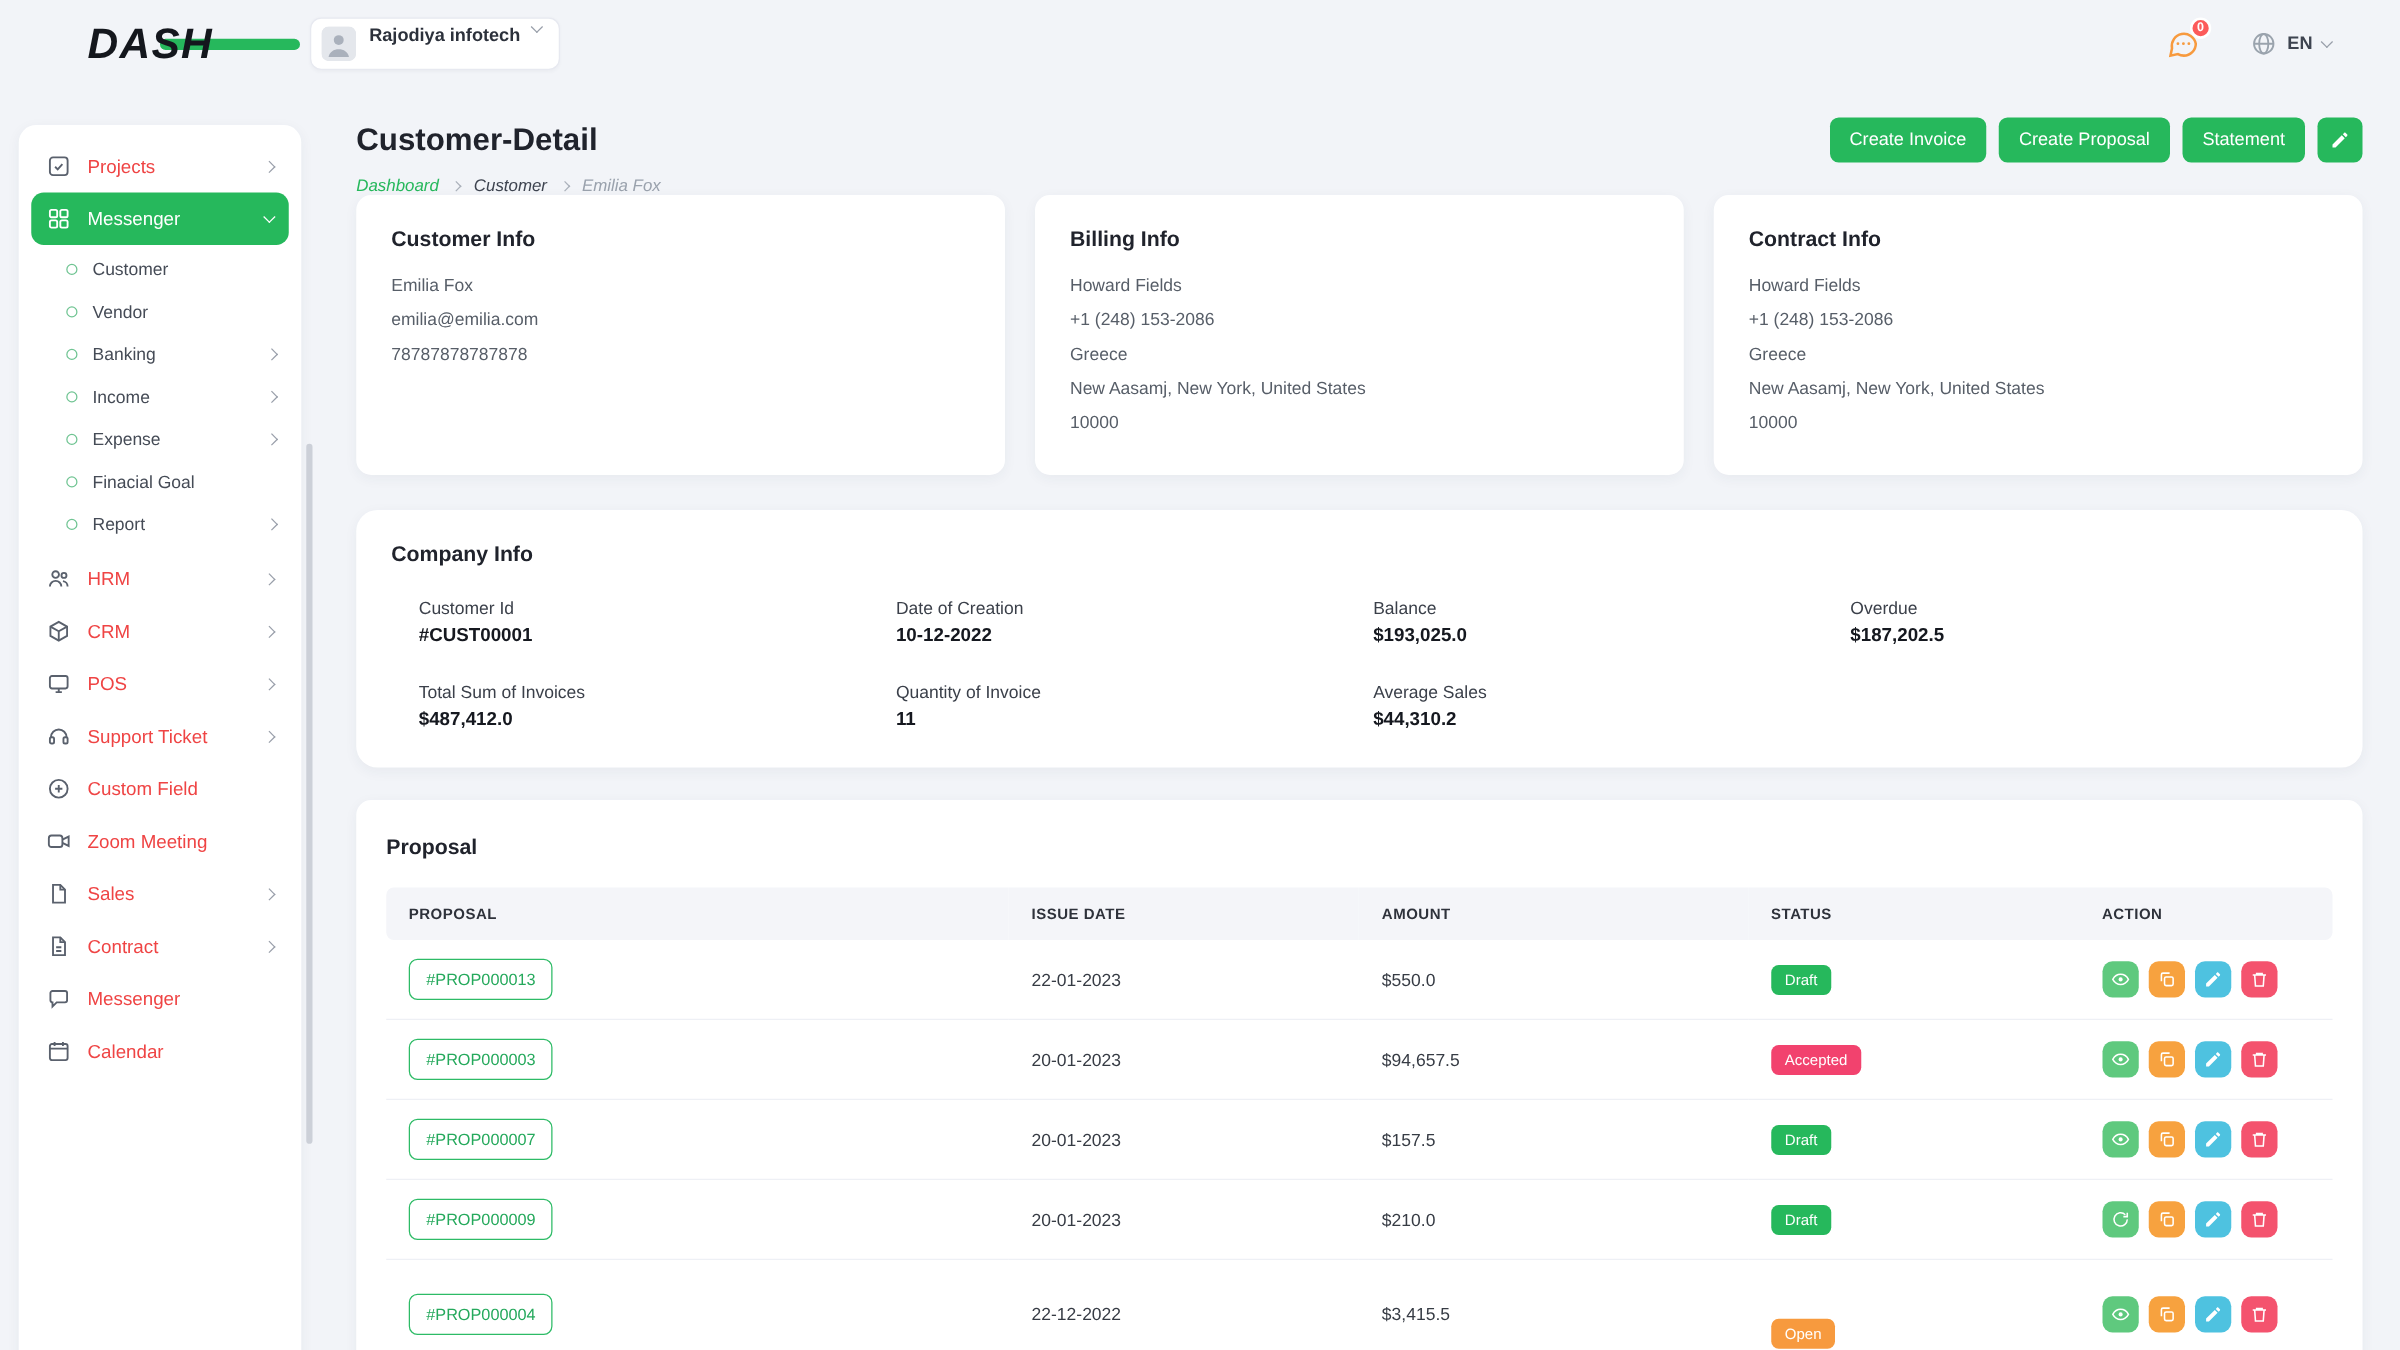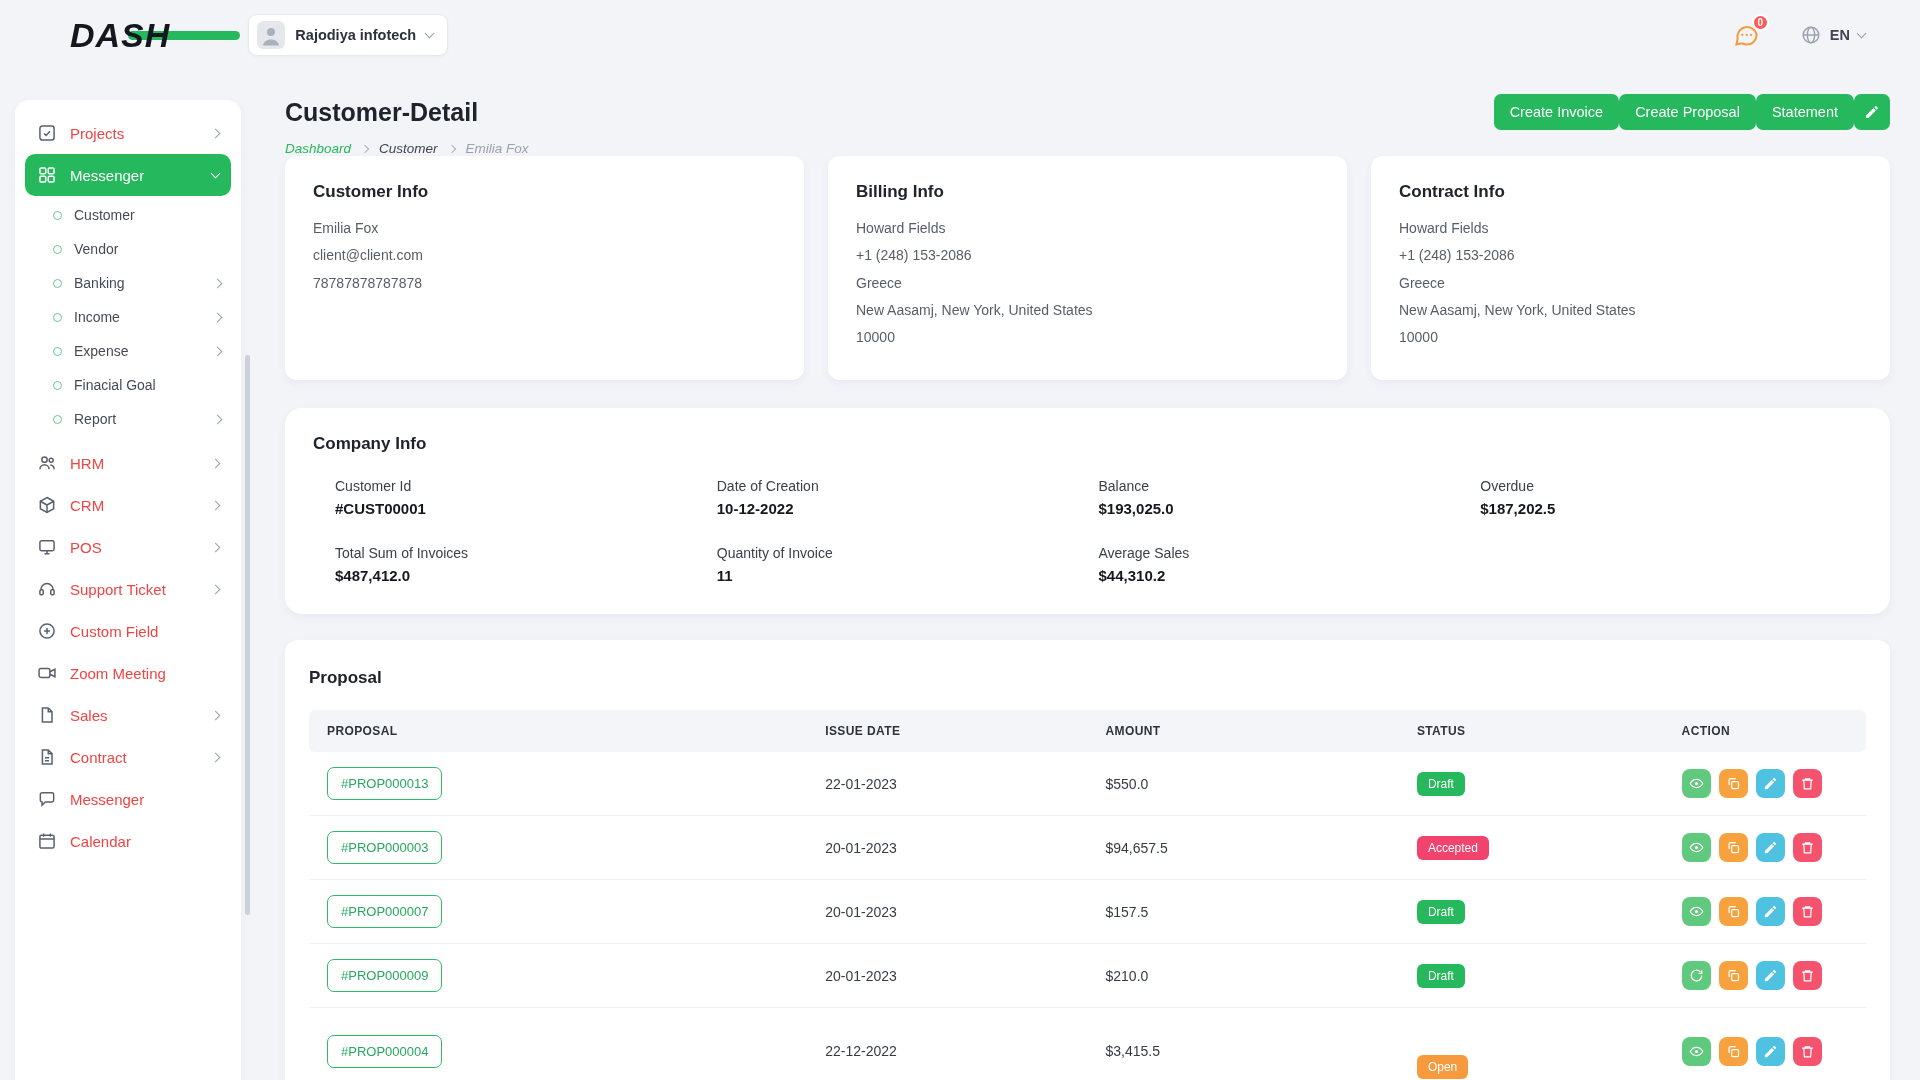"Rajodiya infotech" .company-pill { align-items: center -> none }
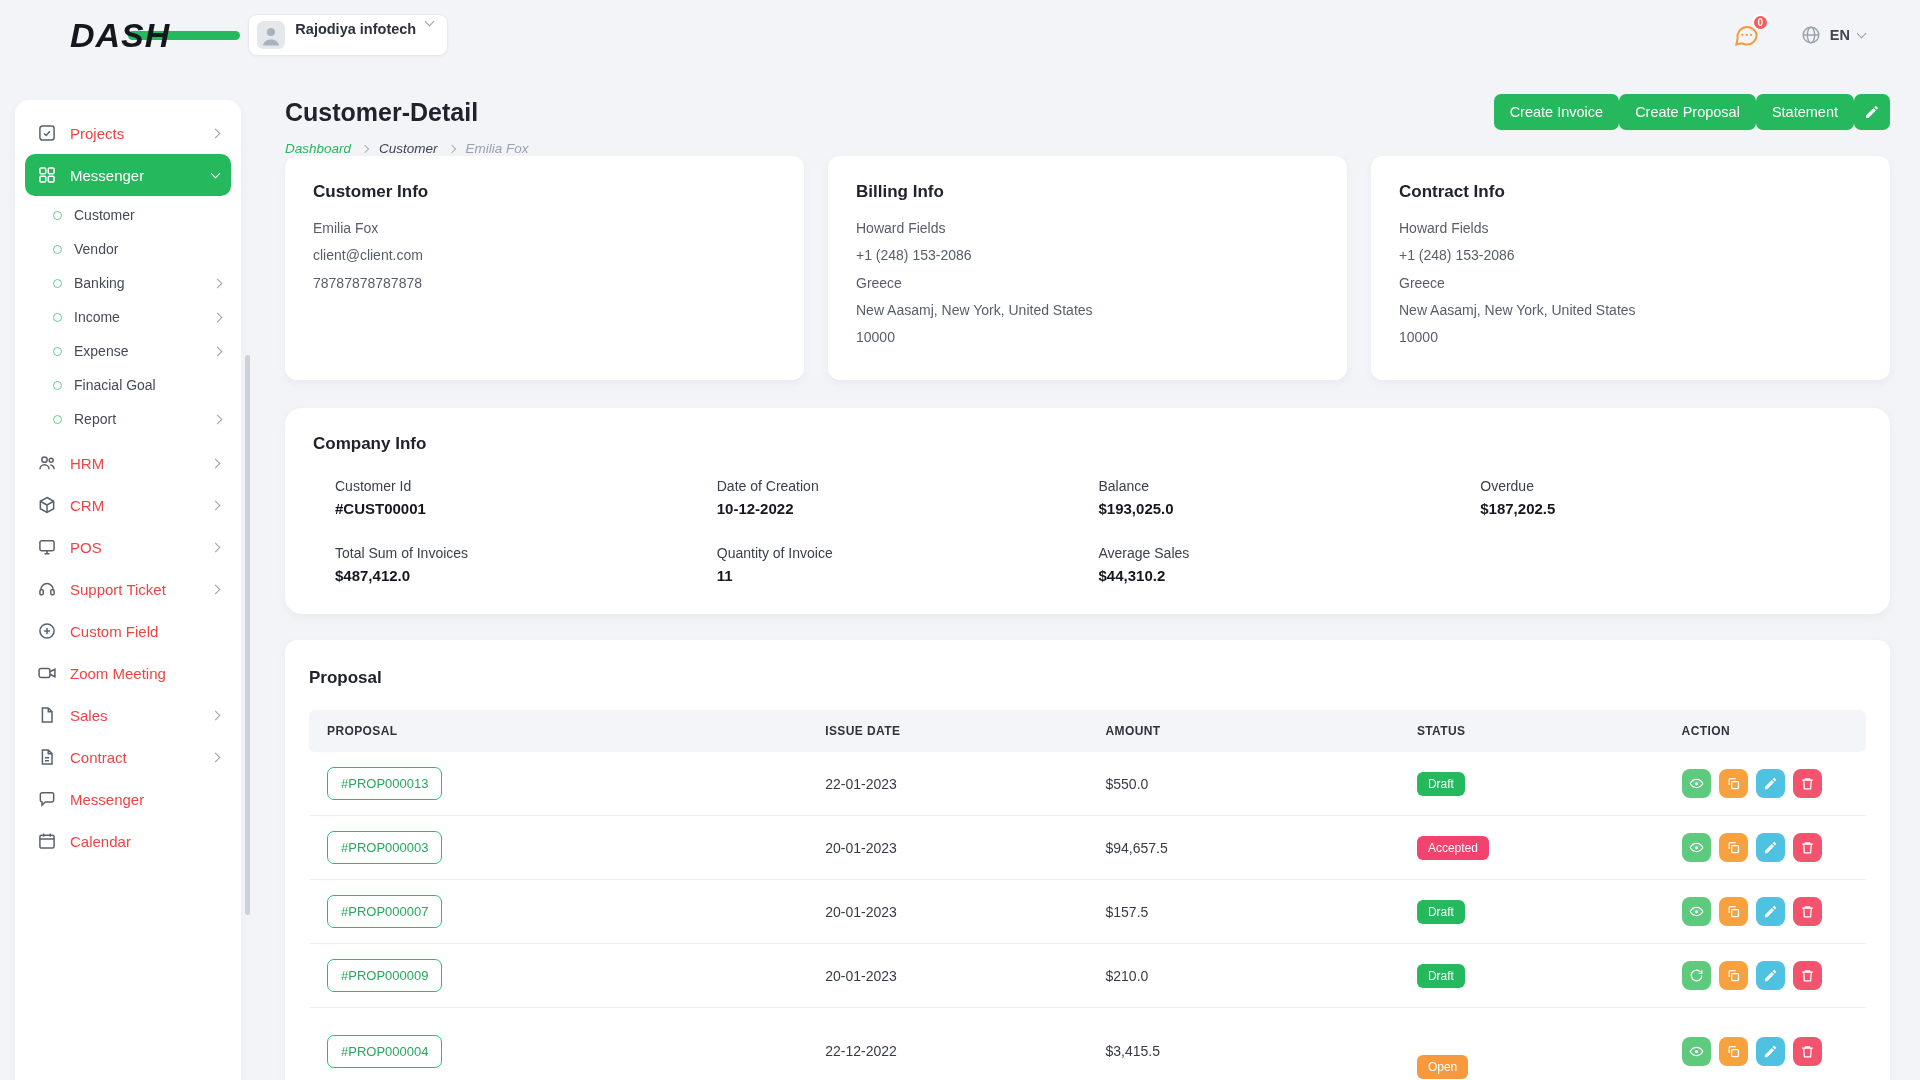"Create Invoice" .title-actions { gap: none -> 10px }
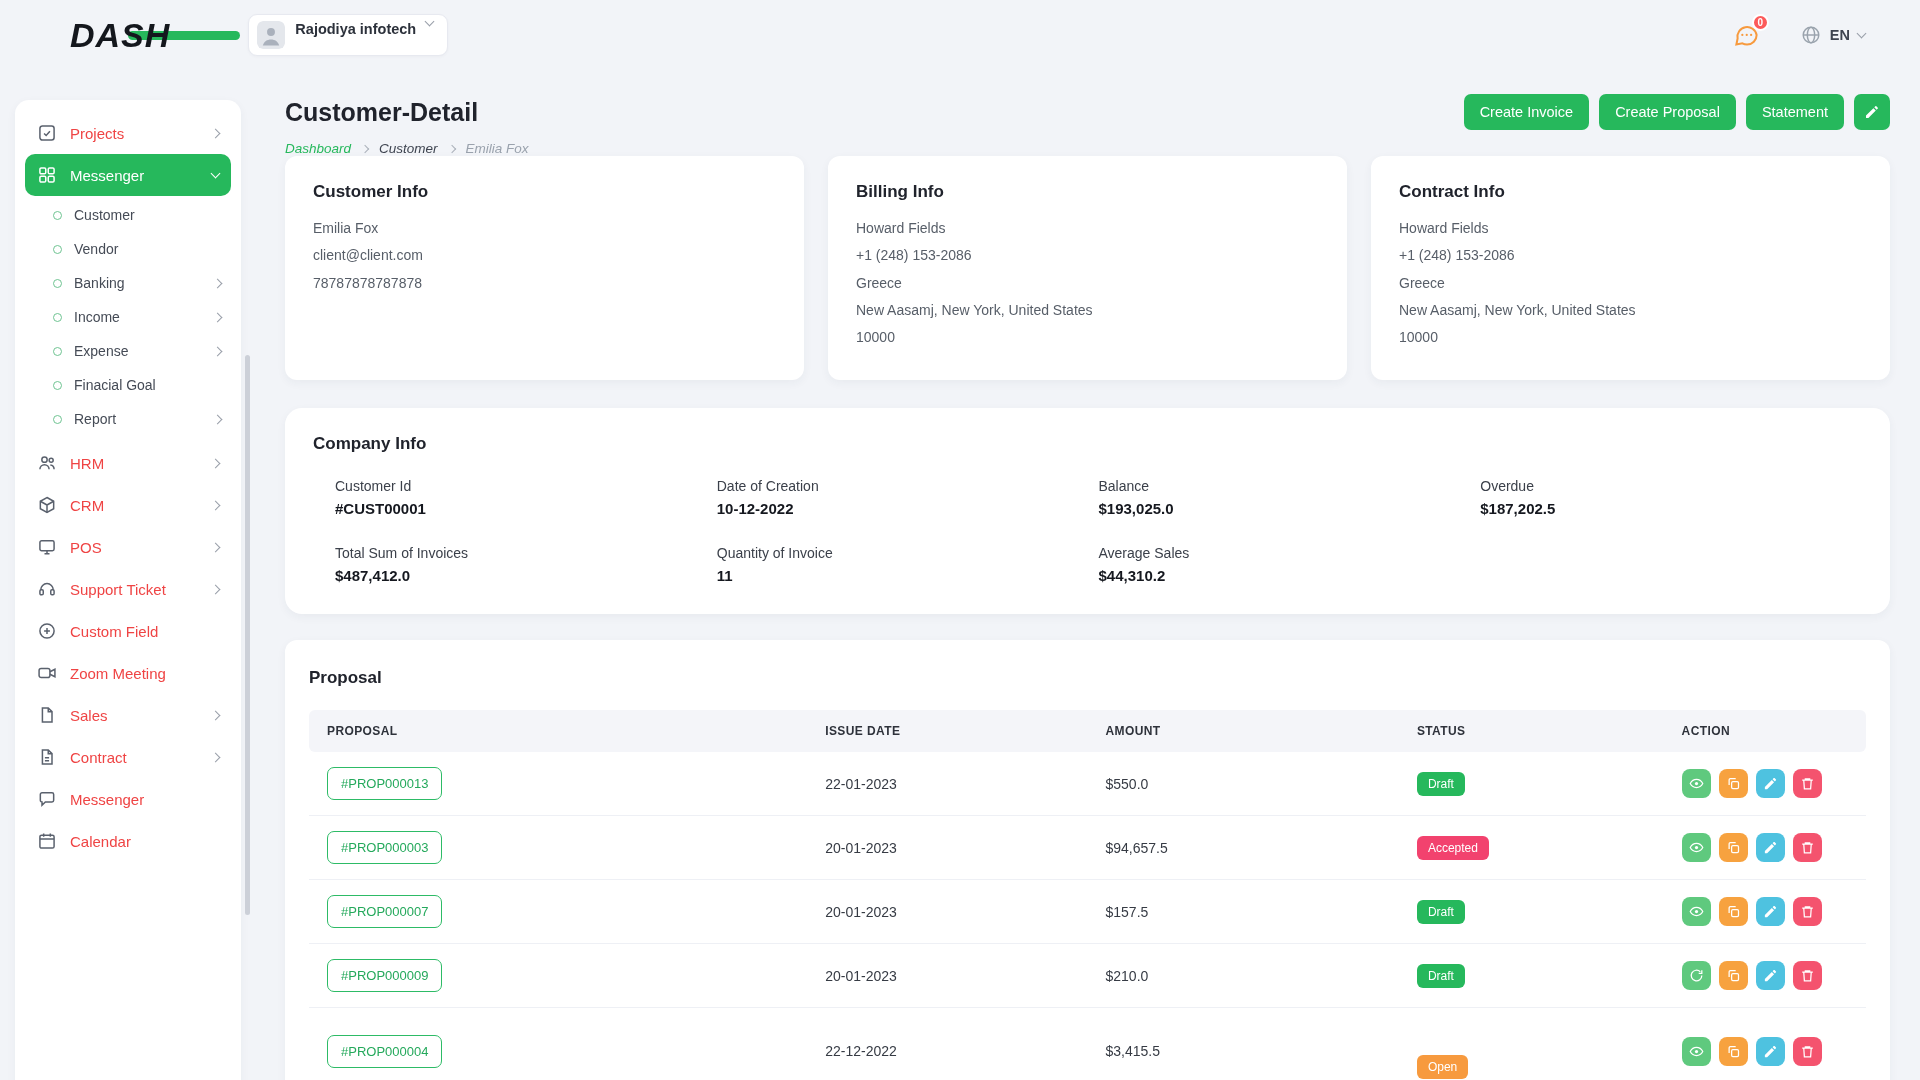"client@client.com" div.info-line { text: client@client.com -> emilia@emilia.com }
